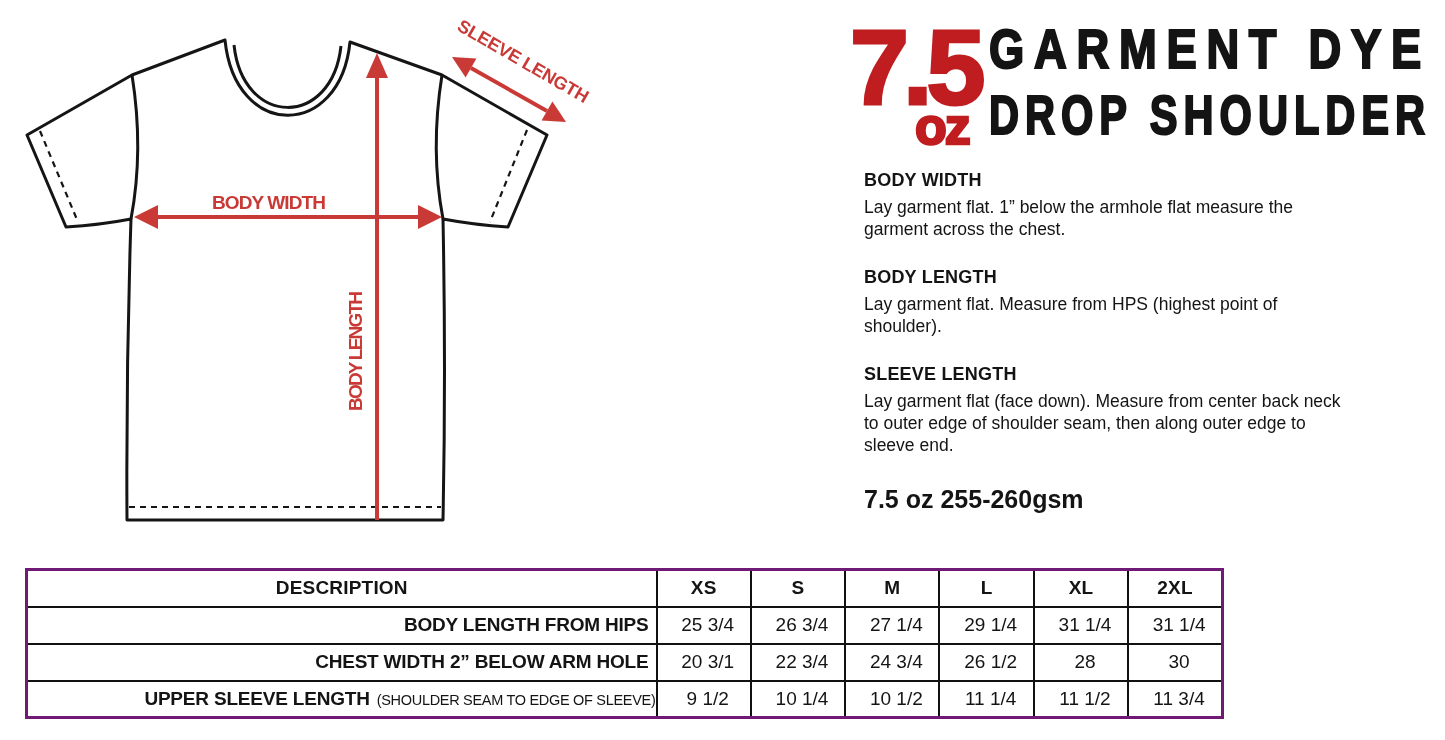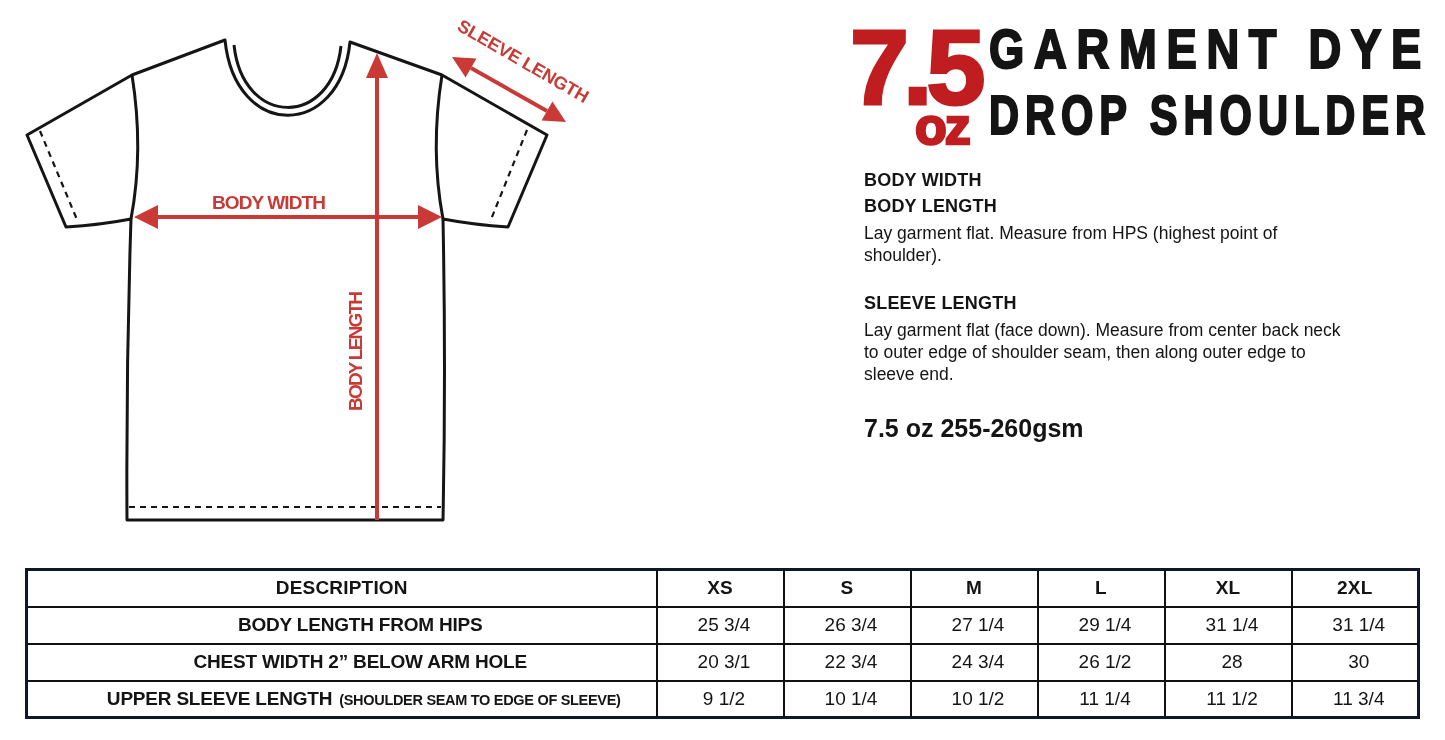"Lay garment flat. 1” below" p { html: none -> <p>Lay garment flat. 1” below the armhole flat measure the garment across the chest.</p> }
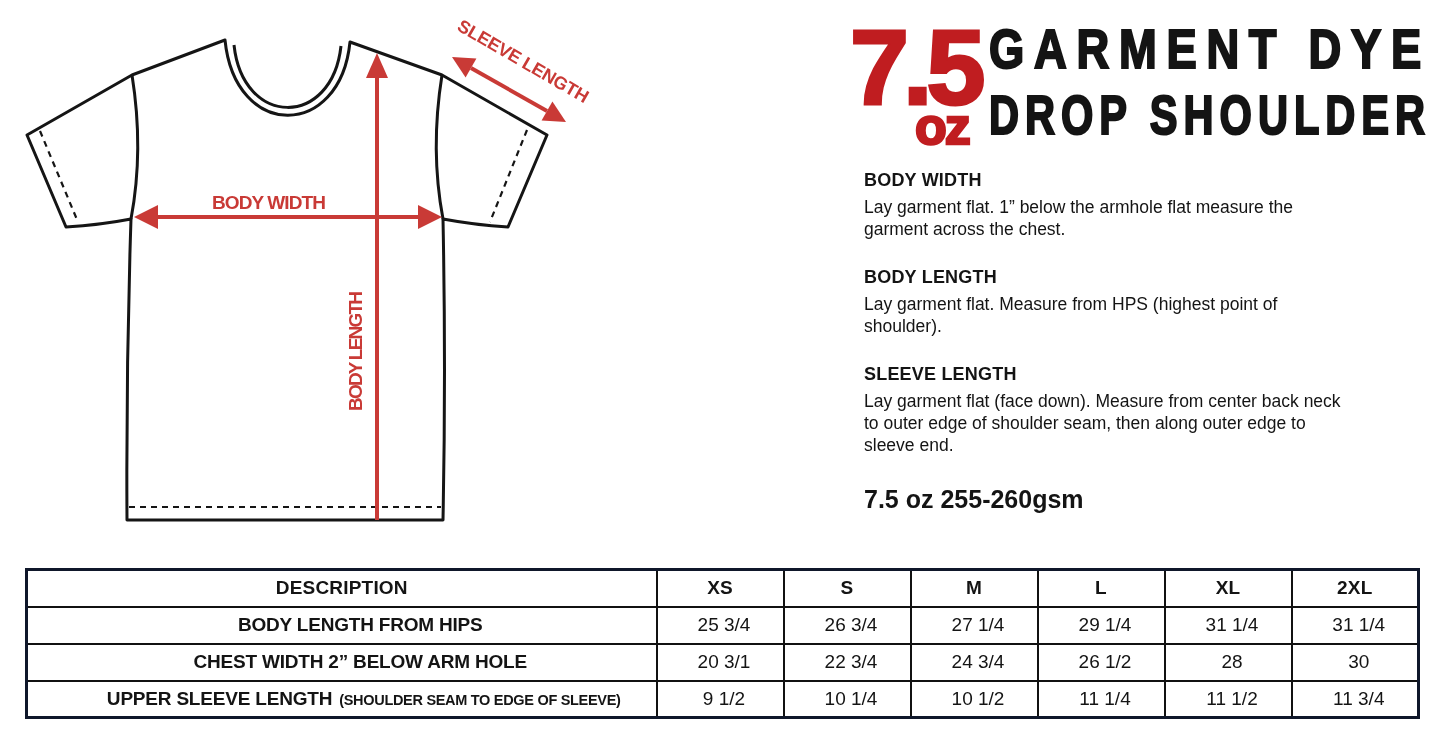"DESCRIPTION" table.size-table { border: 3px solid #0f172a -> 3px solid #701a75; width: 1395px -> 1199px }
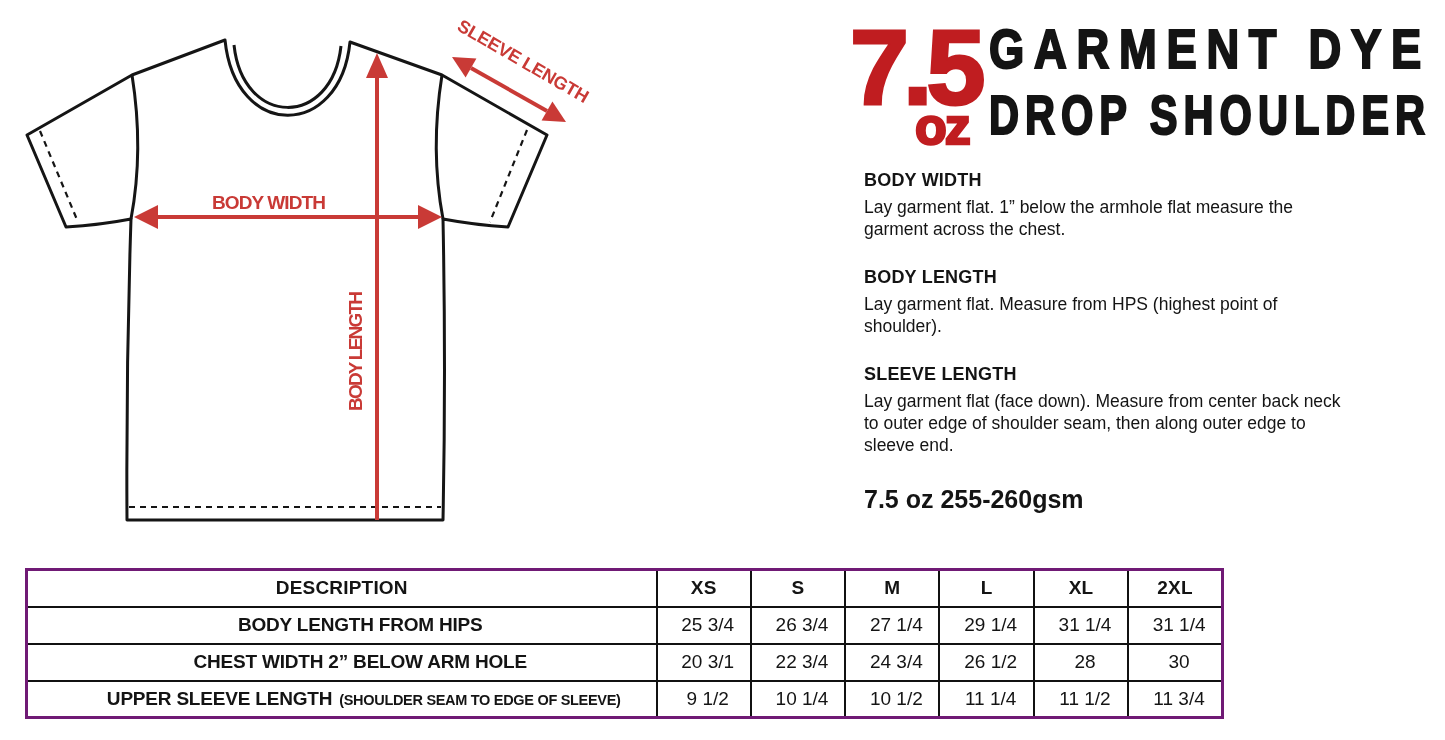"BODY LENGTH FROM HIPS" .size-table td.lbl { text-align: center -> right }
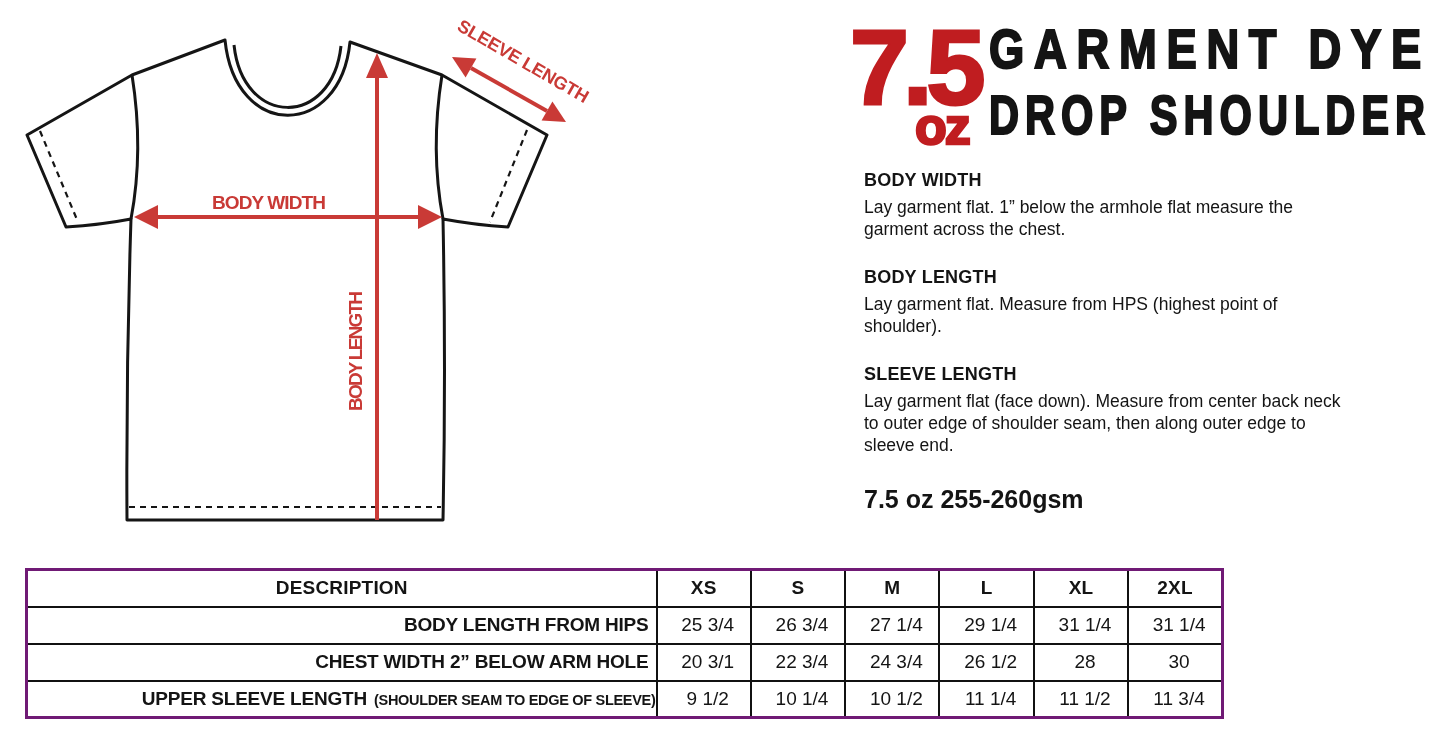"(SHOULDER SEAM TO EDGE OF" .size-table td.lbl .note { font-weight: 700 -> 400 }
